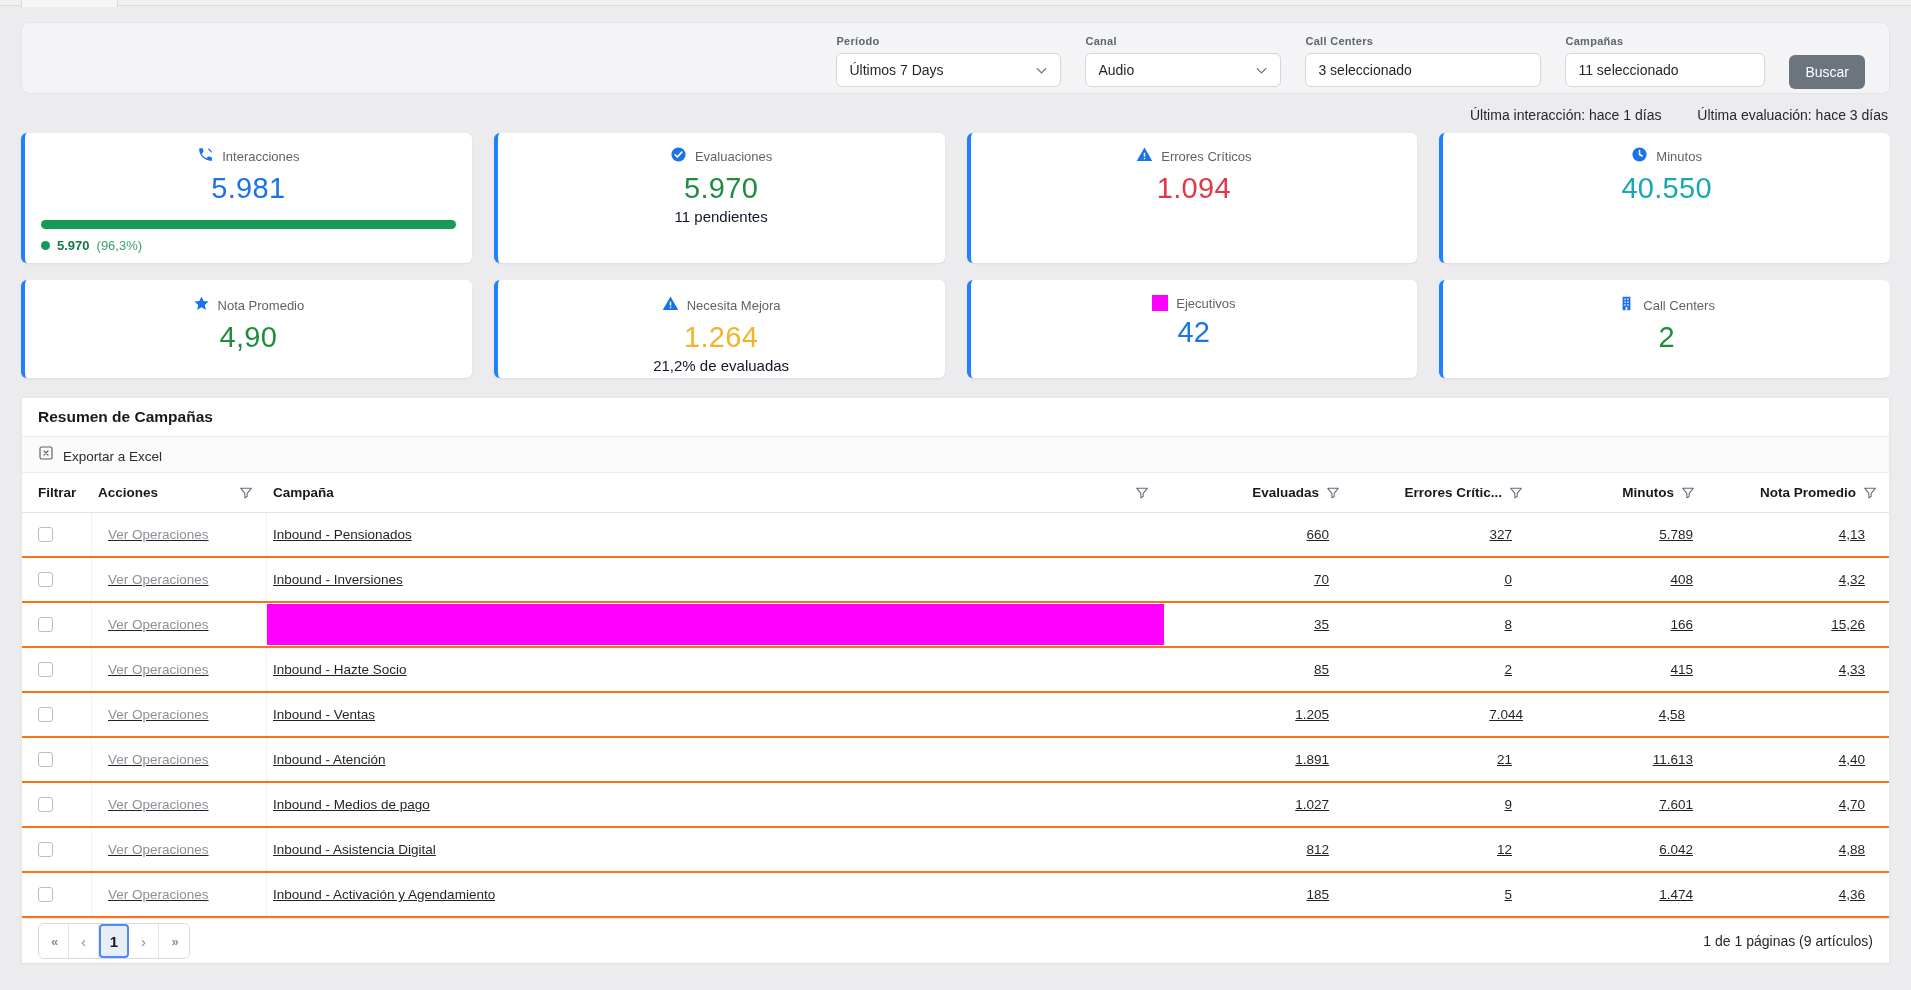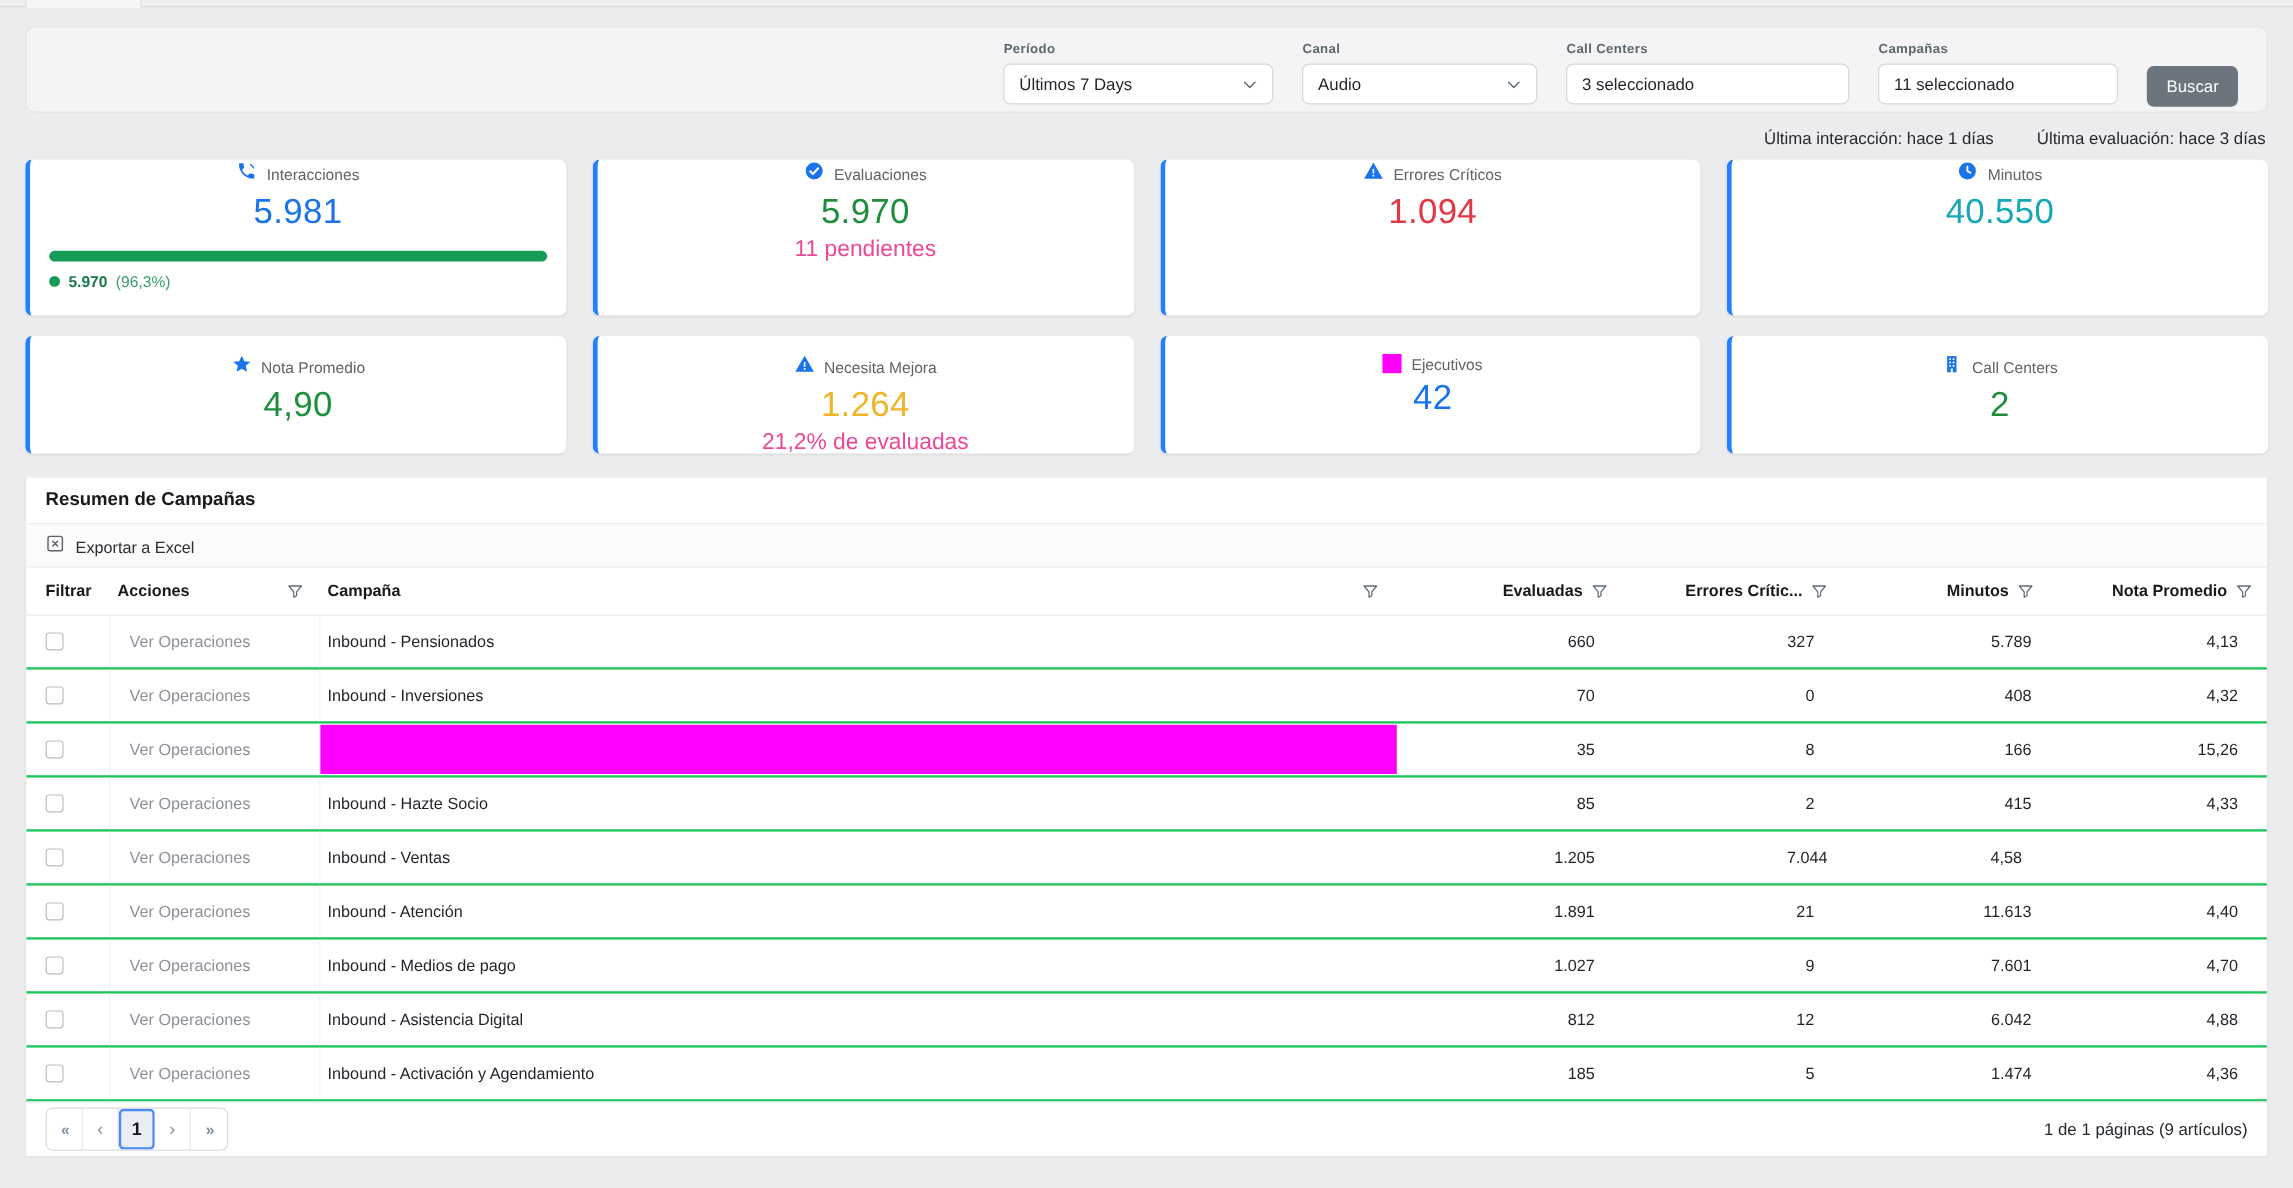"Interacciones" .card.tall { padding-top: 1px -> 13px }
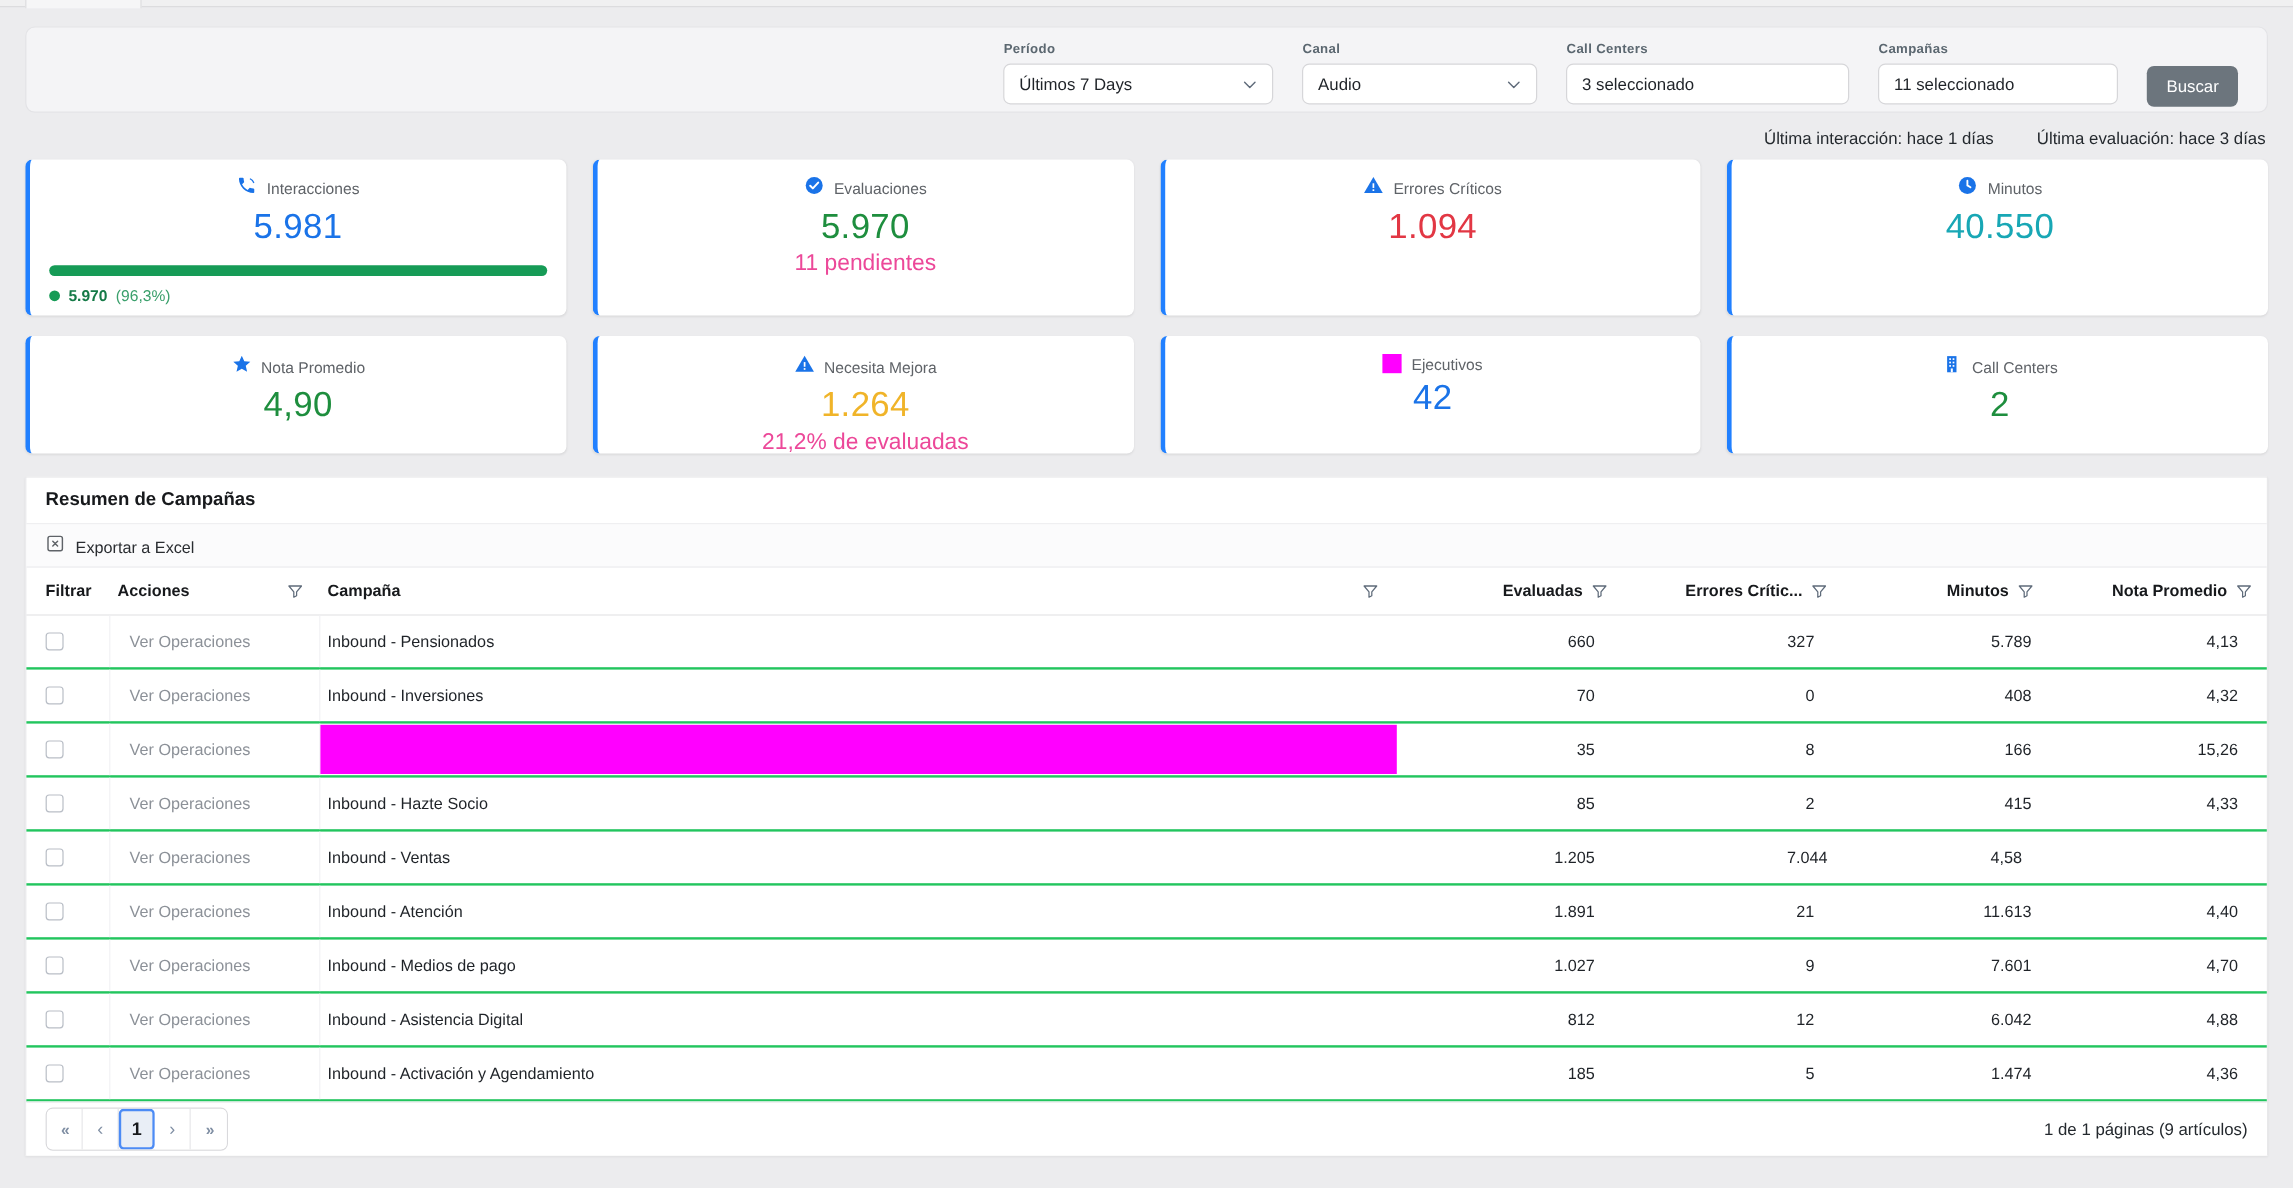"11 pendientes" .card-sub { color: #ec4899 -> #0f172a; font-size: 19px -> 15px }
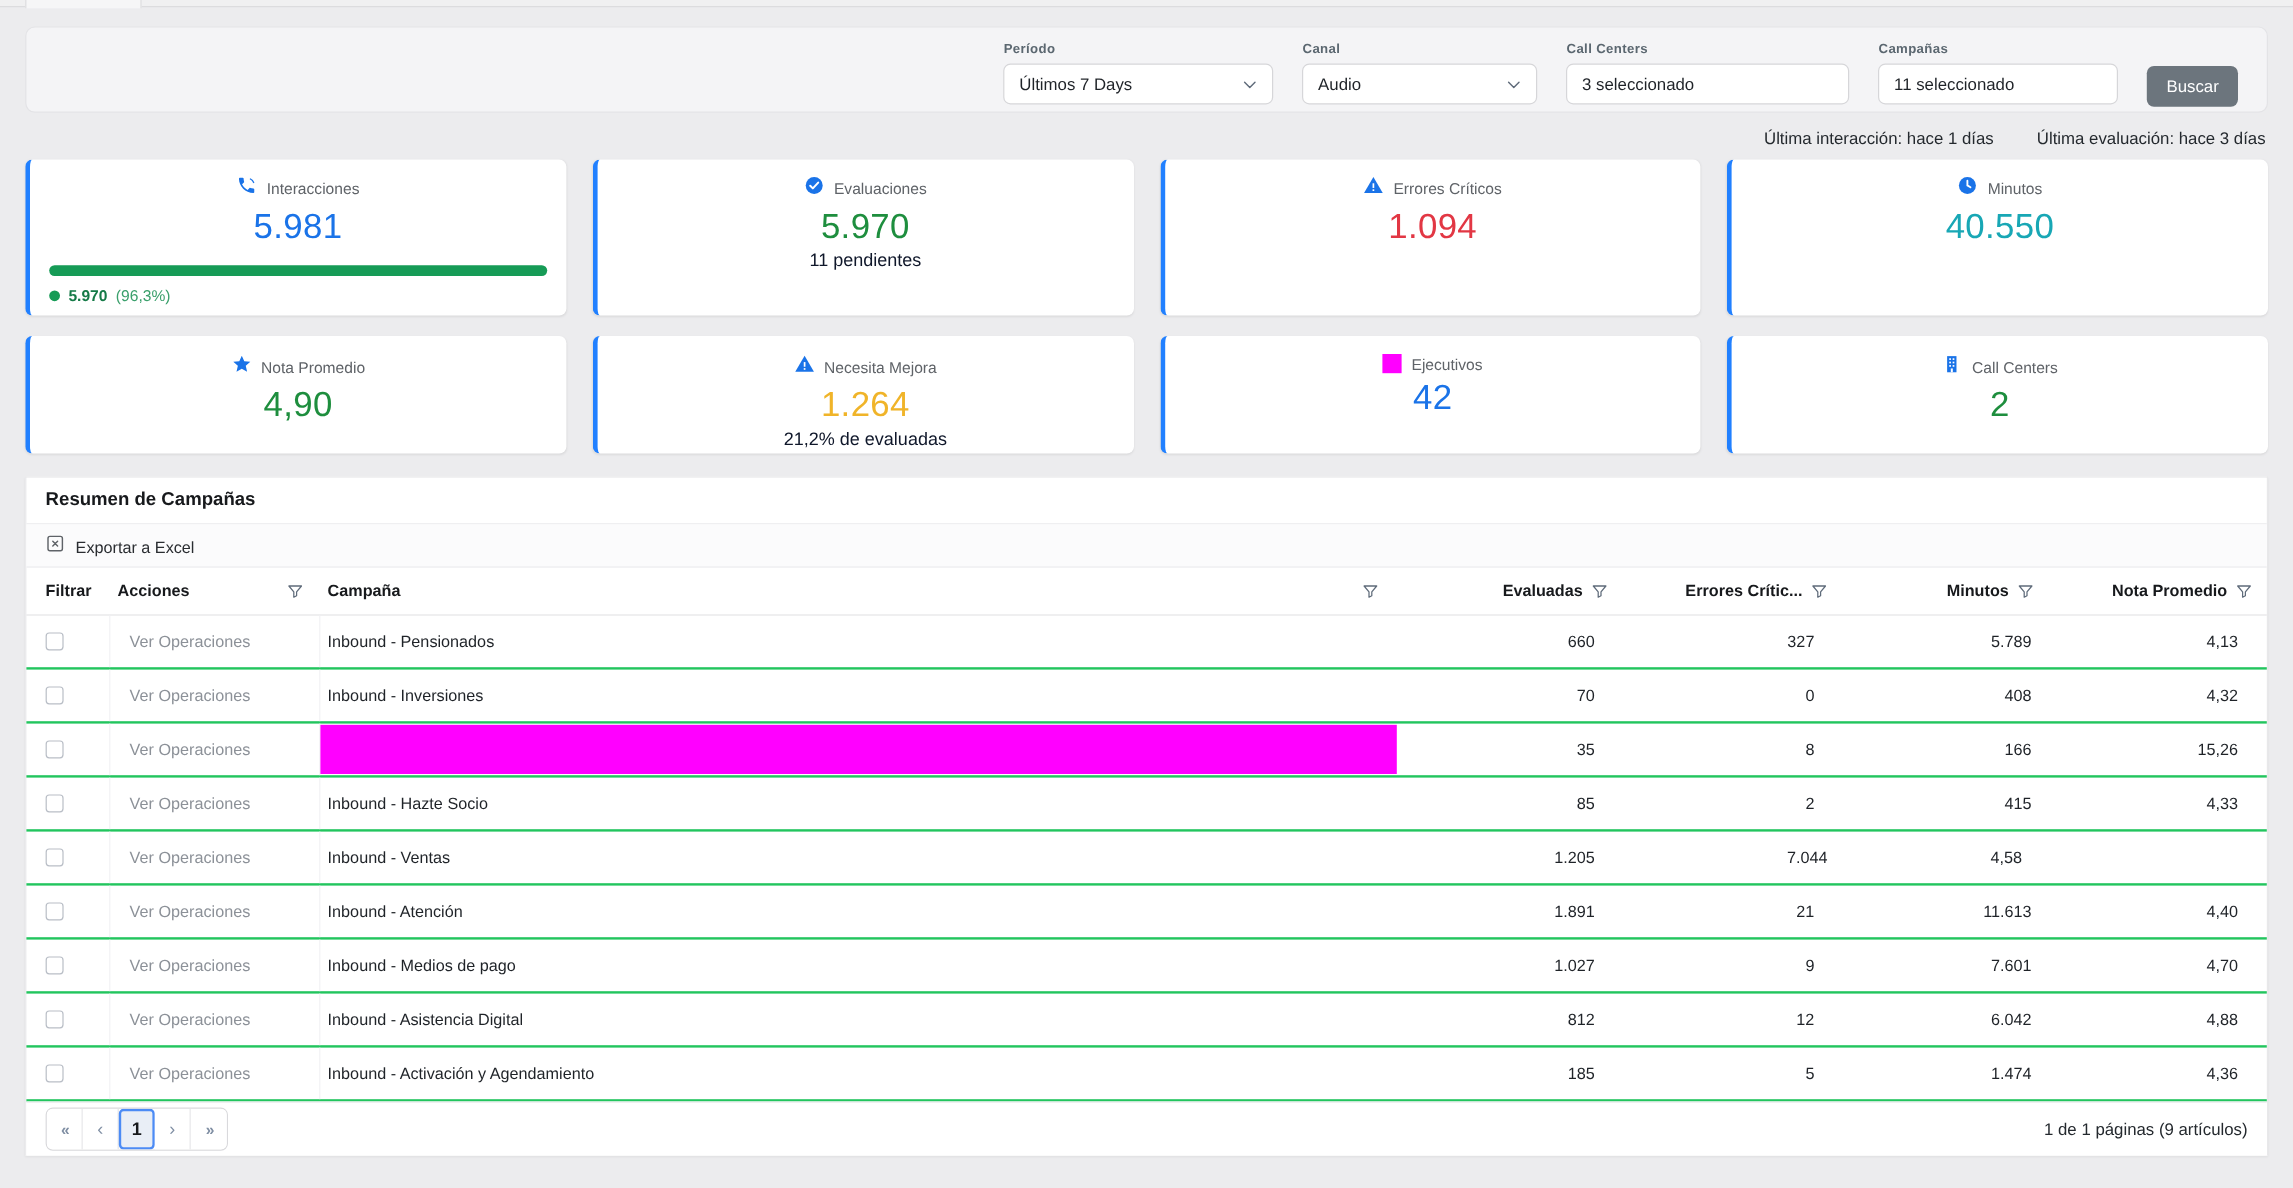"Ver Operaciones" .trow { border-bottom: 2px solid #22c55e -> 2px solid #f97316; text-decoration: none -> underline }
